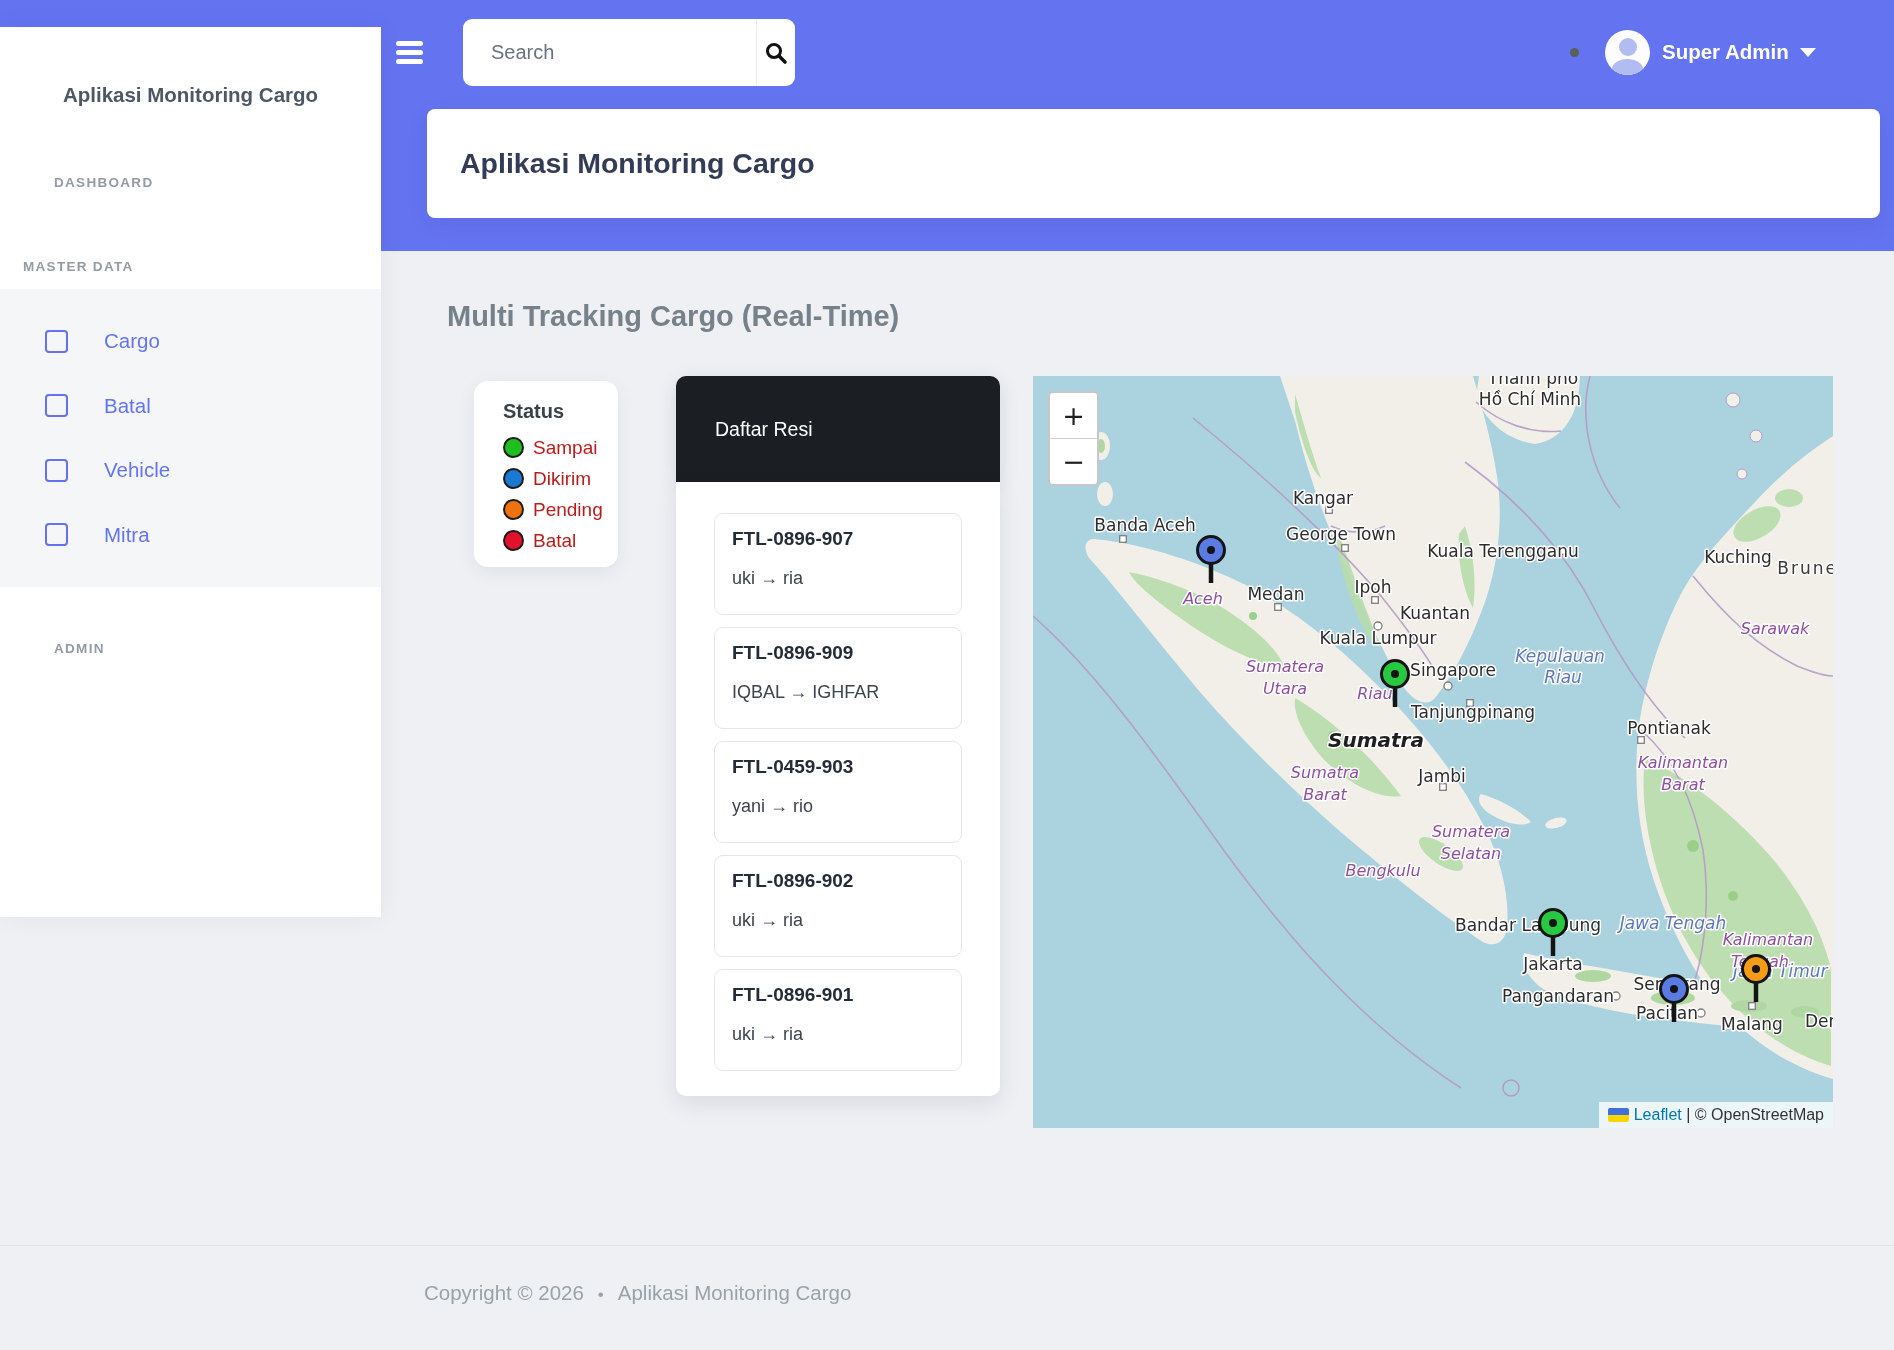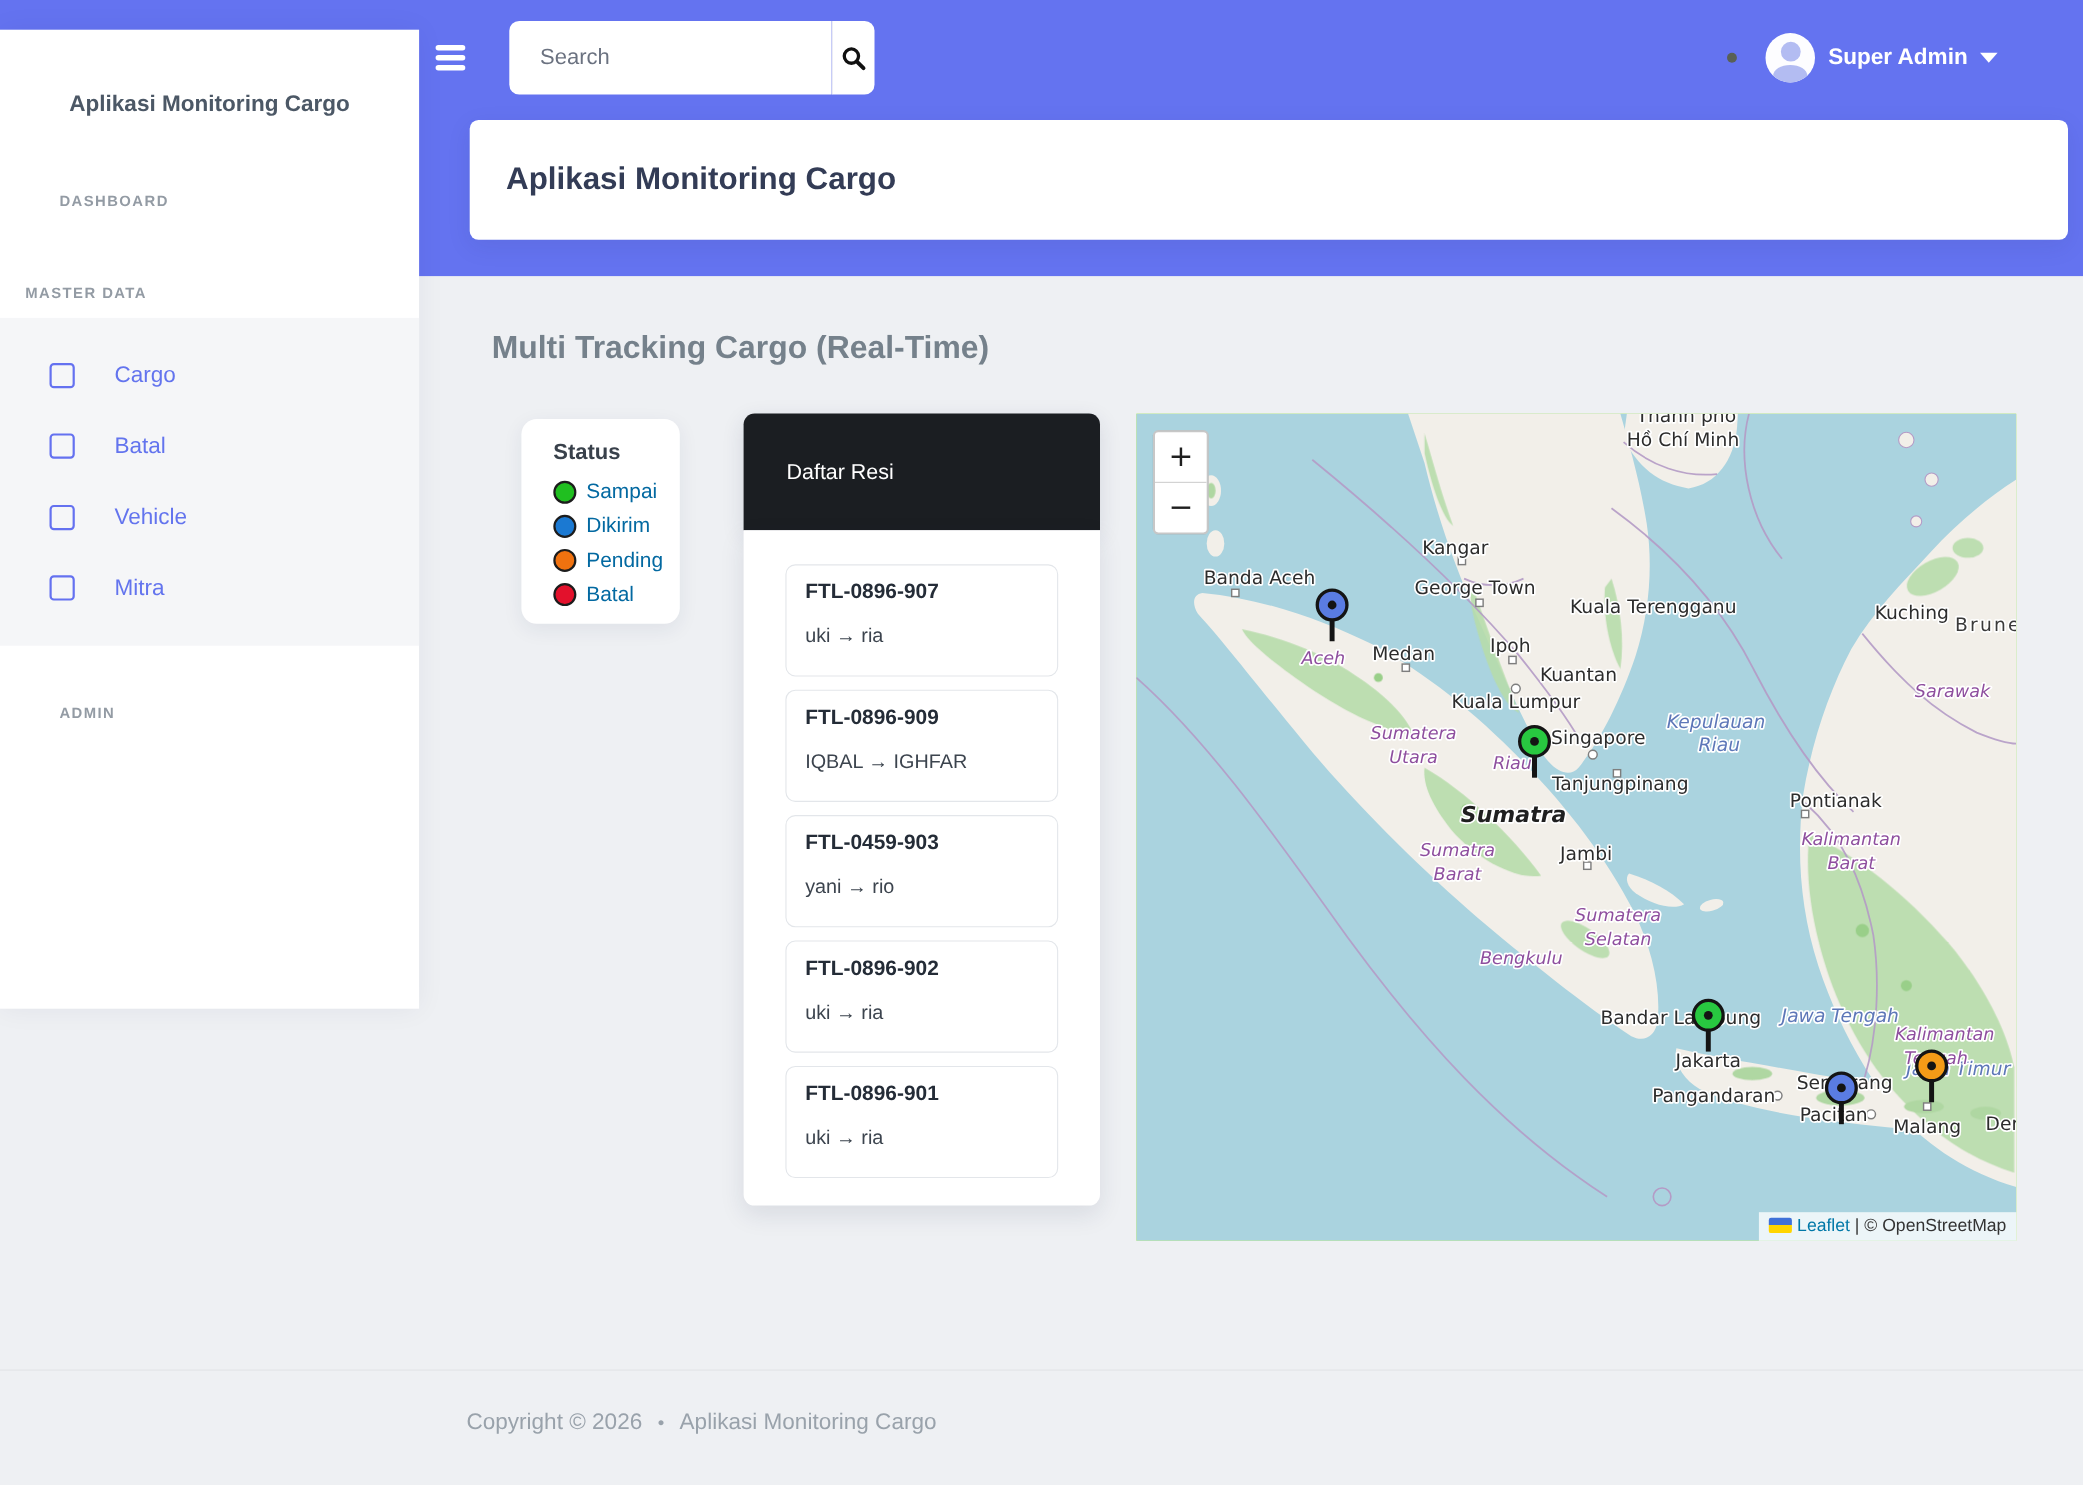"Sampai" .llab { color: #0369a1 -> #b91c1c }
